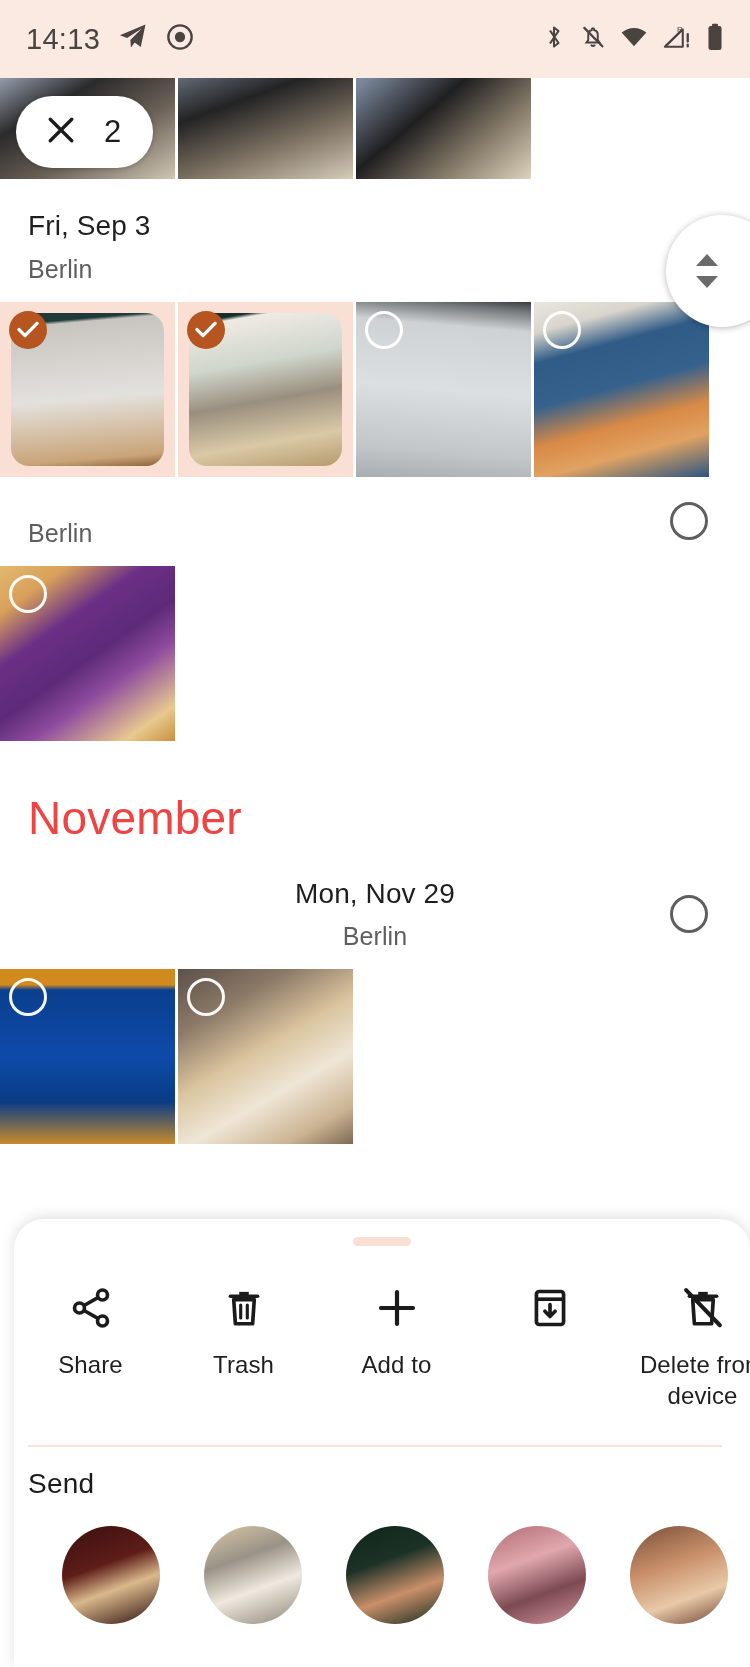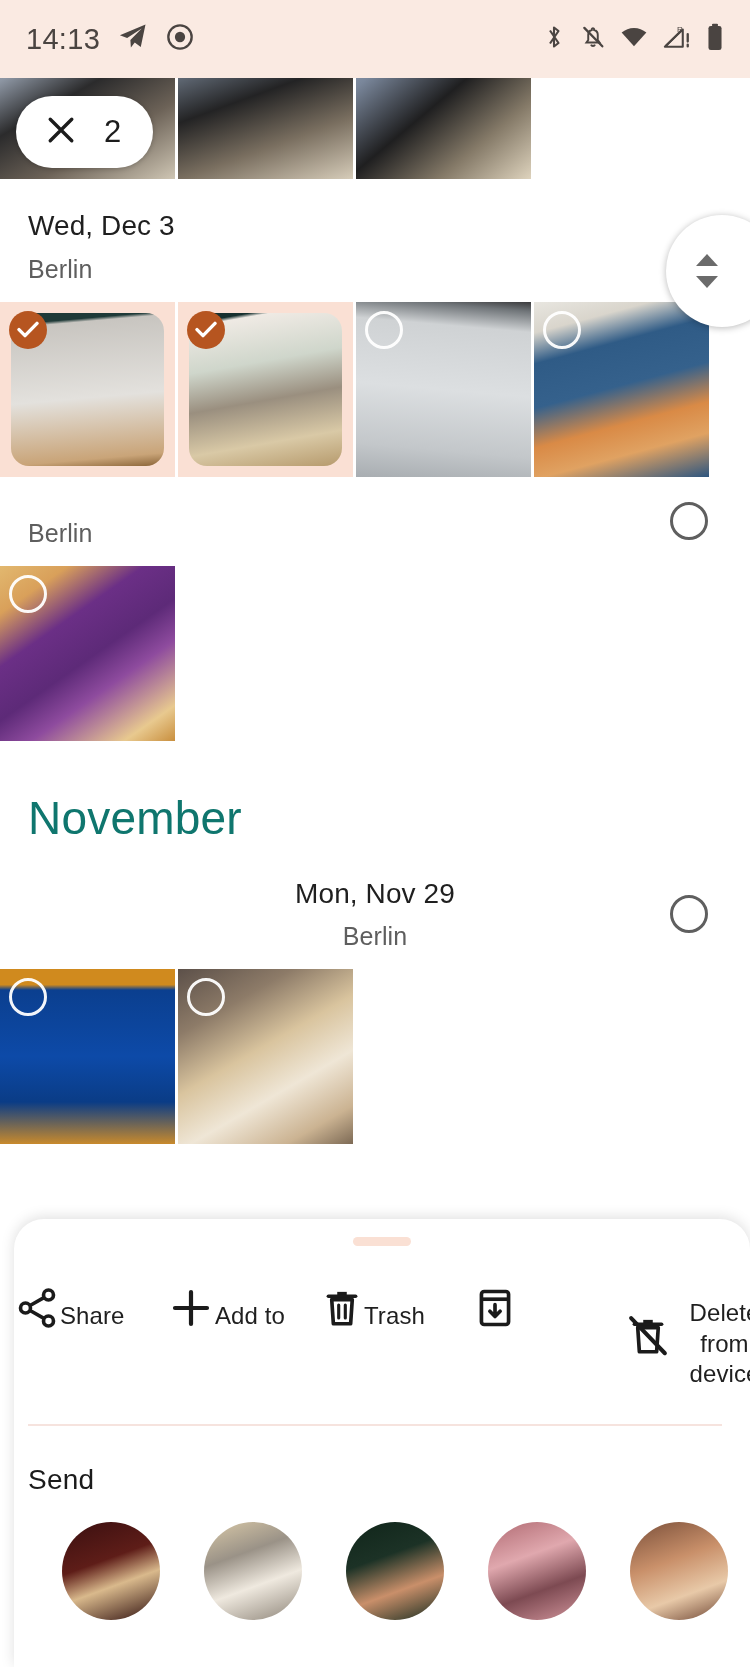"Wed, Dec 3" div.date-title { text: Wed, Dec -> Fri, Sep }
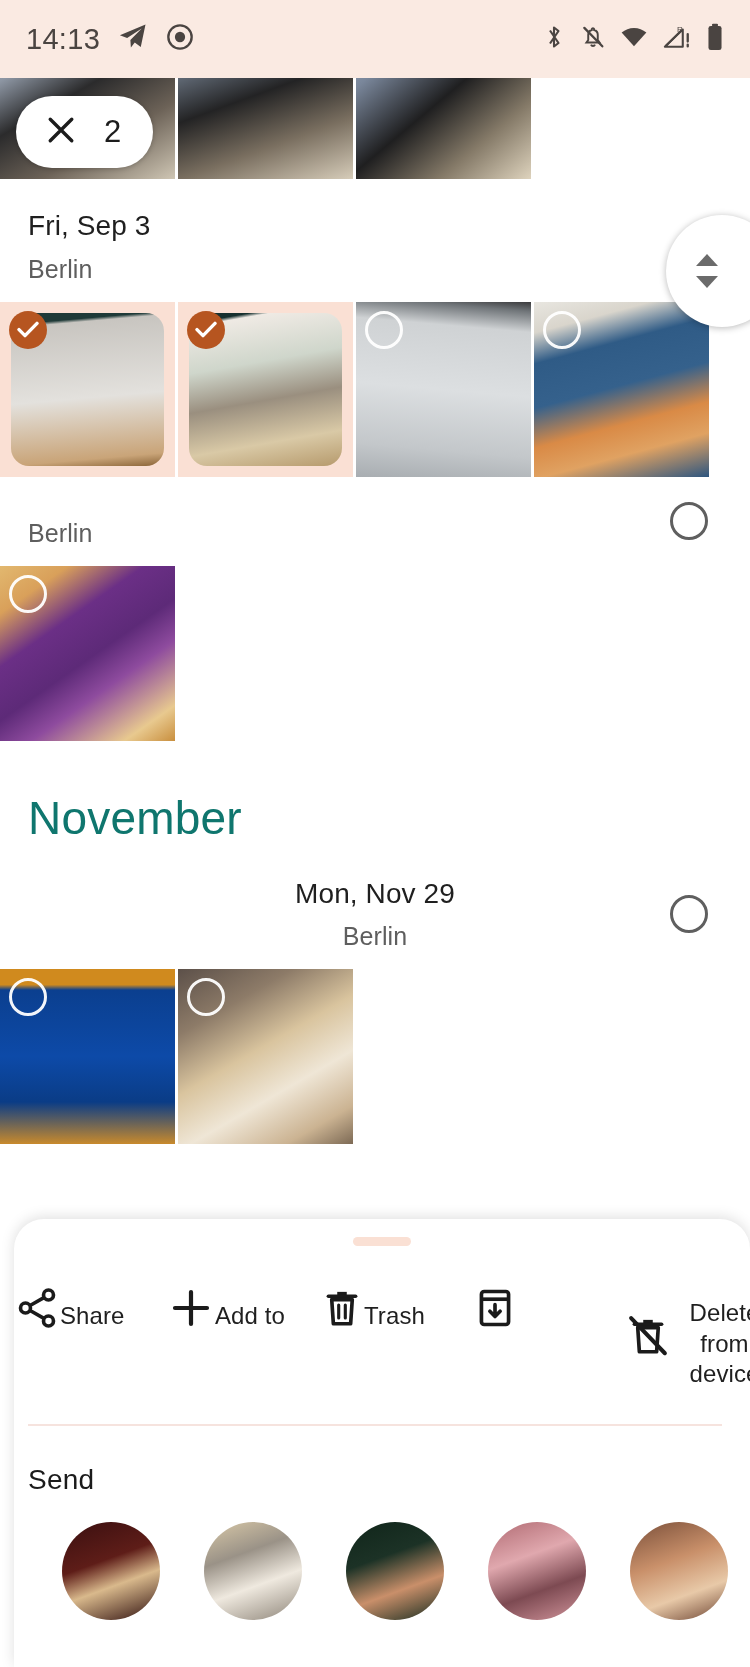"November" .month-header { color: #0f766e -> #ef4444 }
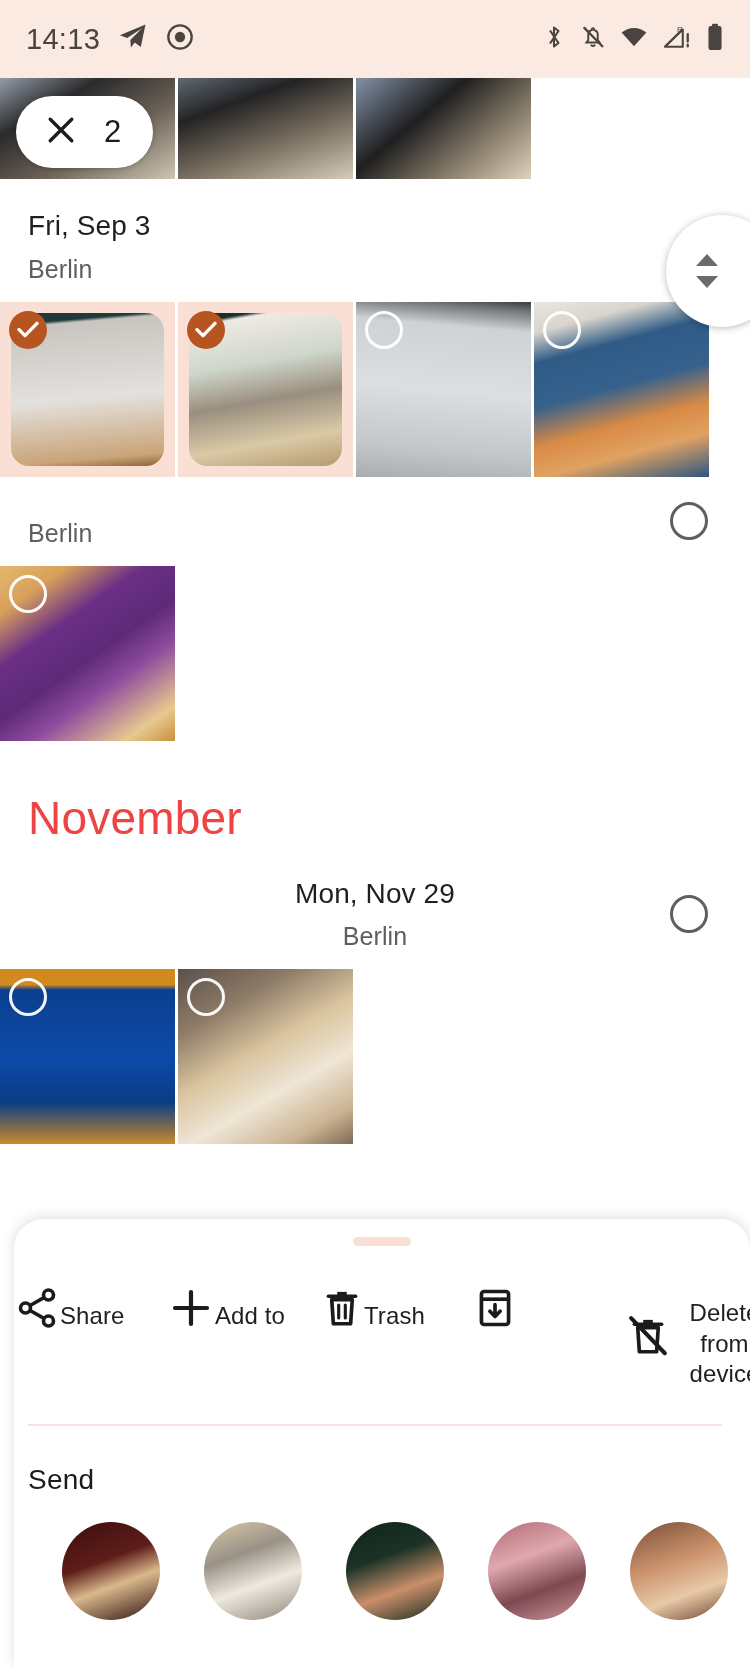"Share" .action { flex-direction: row -> column }
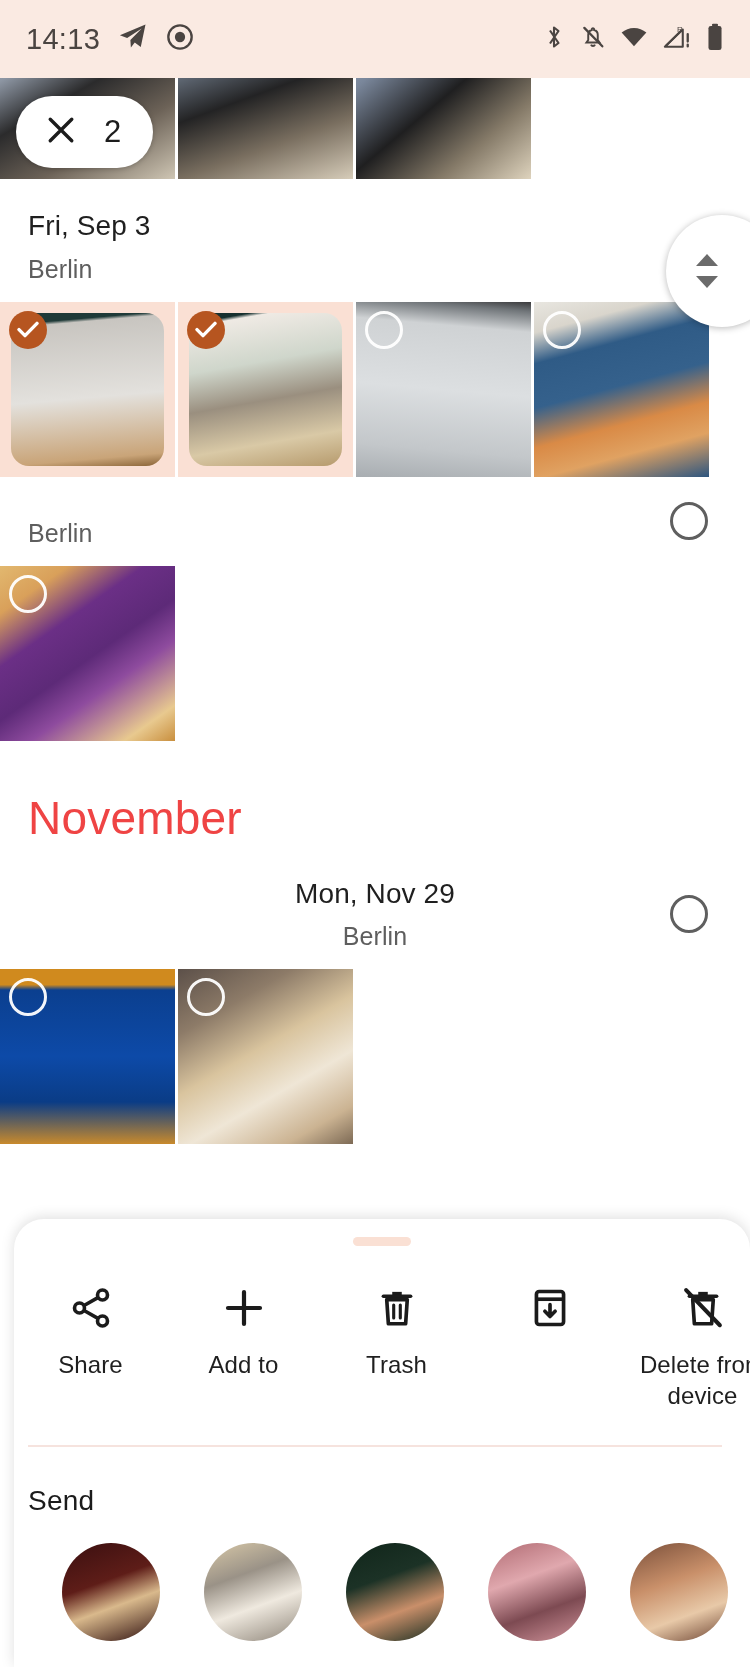"Add to" div.action { order: before "Trash" -> after "Trash" }
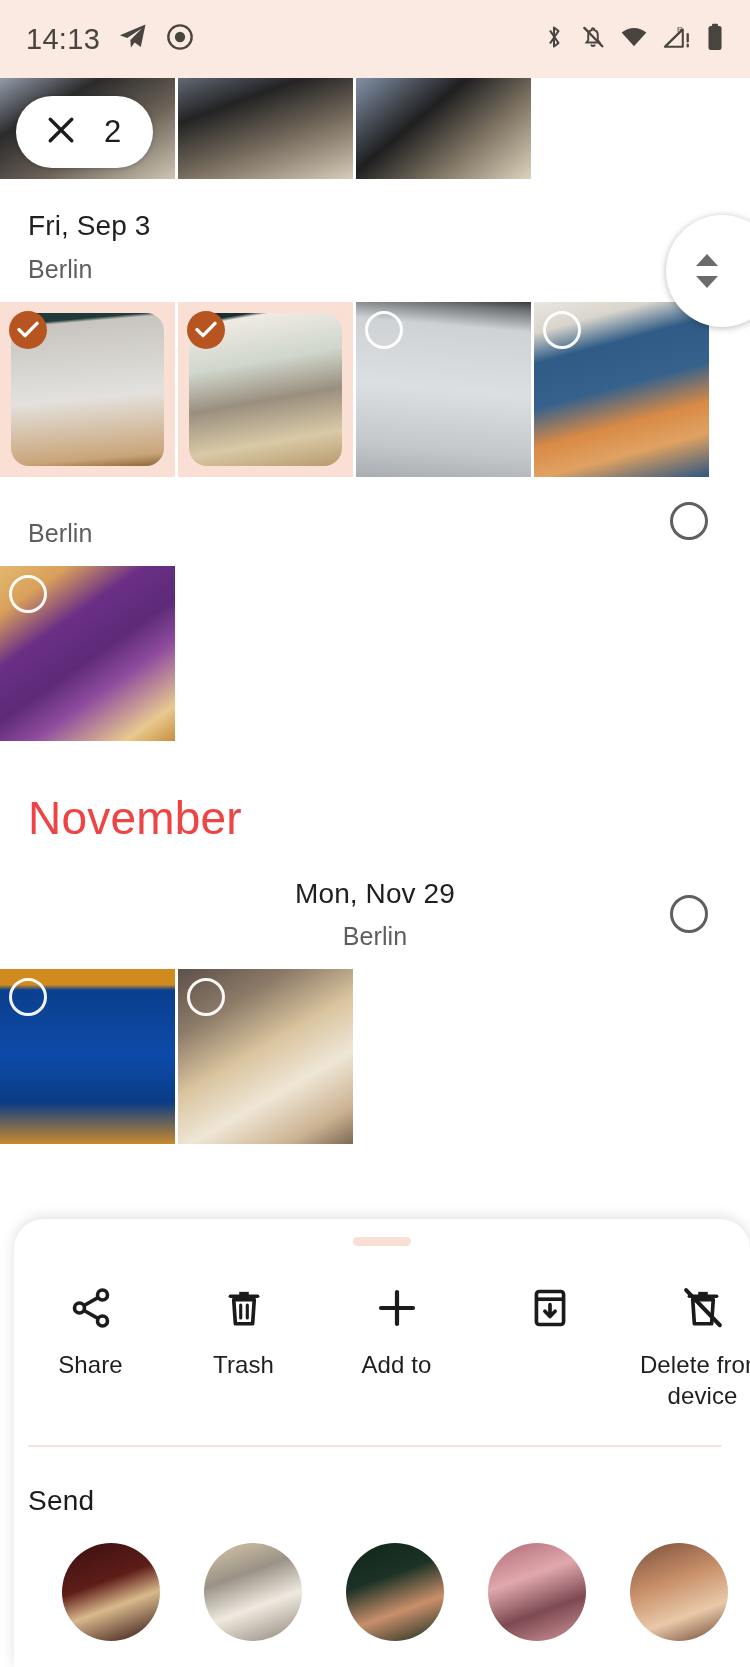"Send" .send-title { padding: 38px 0 0 14px -> 21px 0 0 14px }
